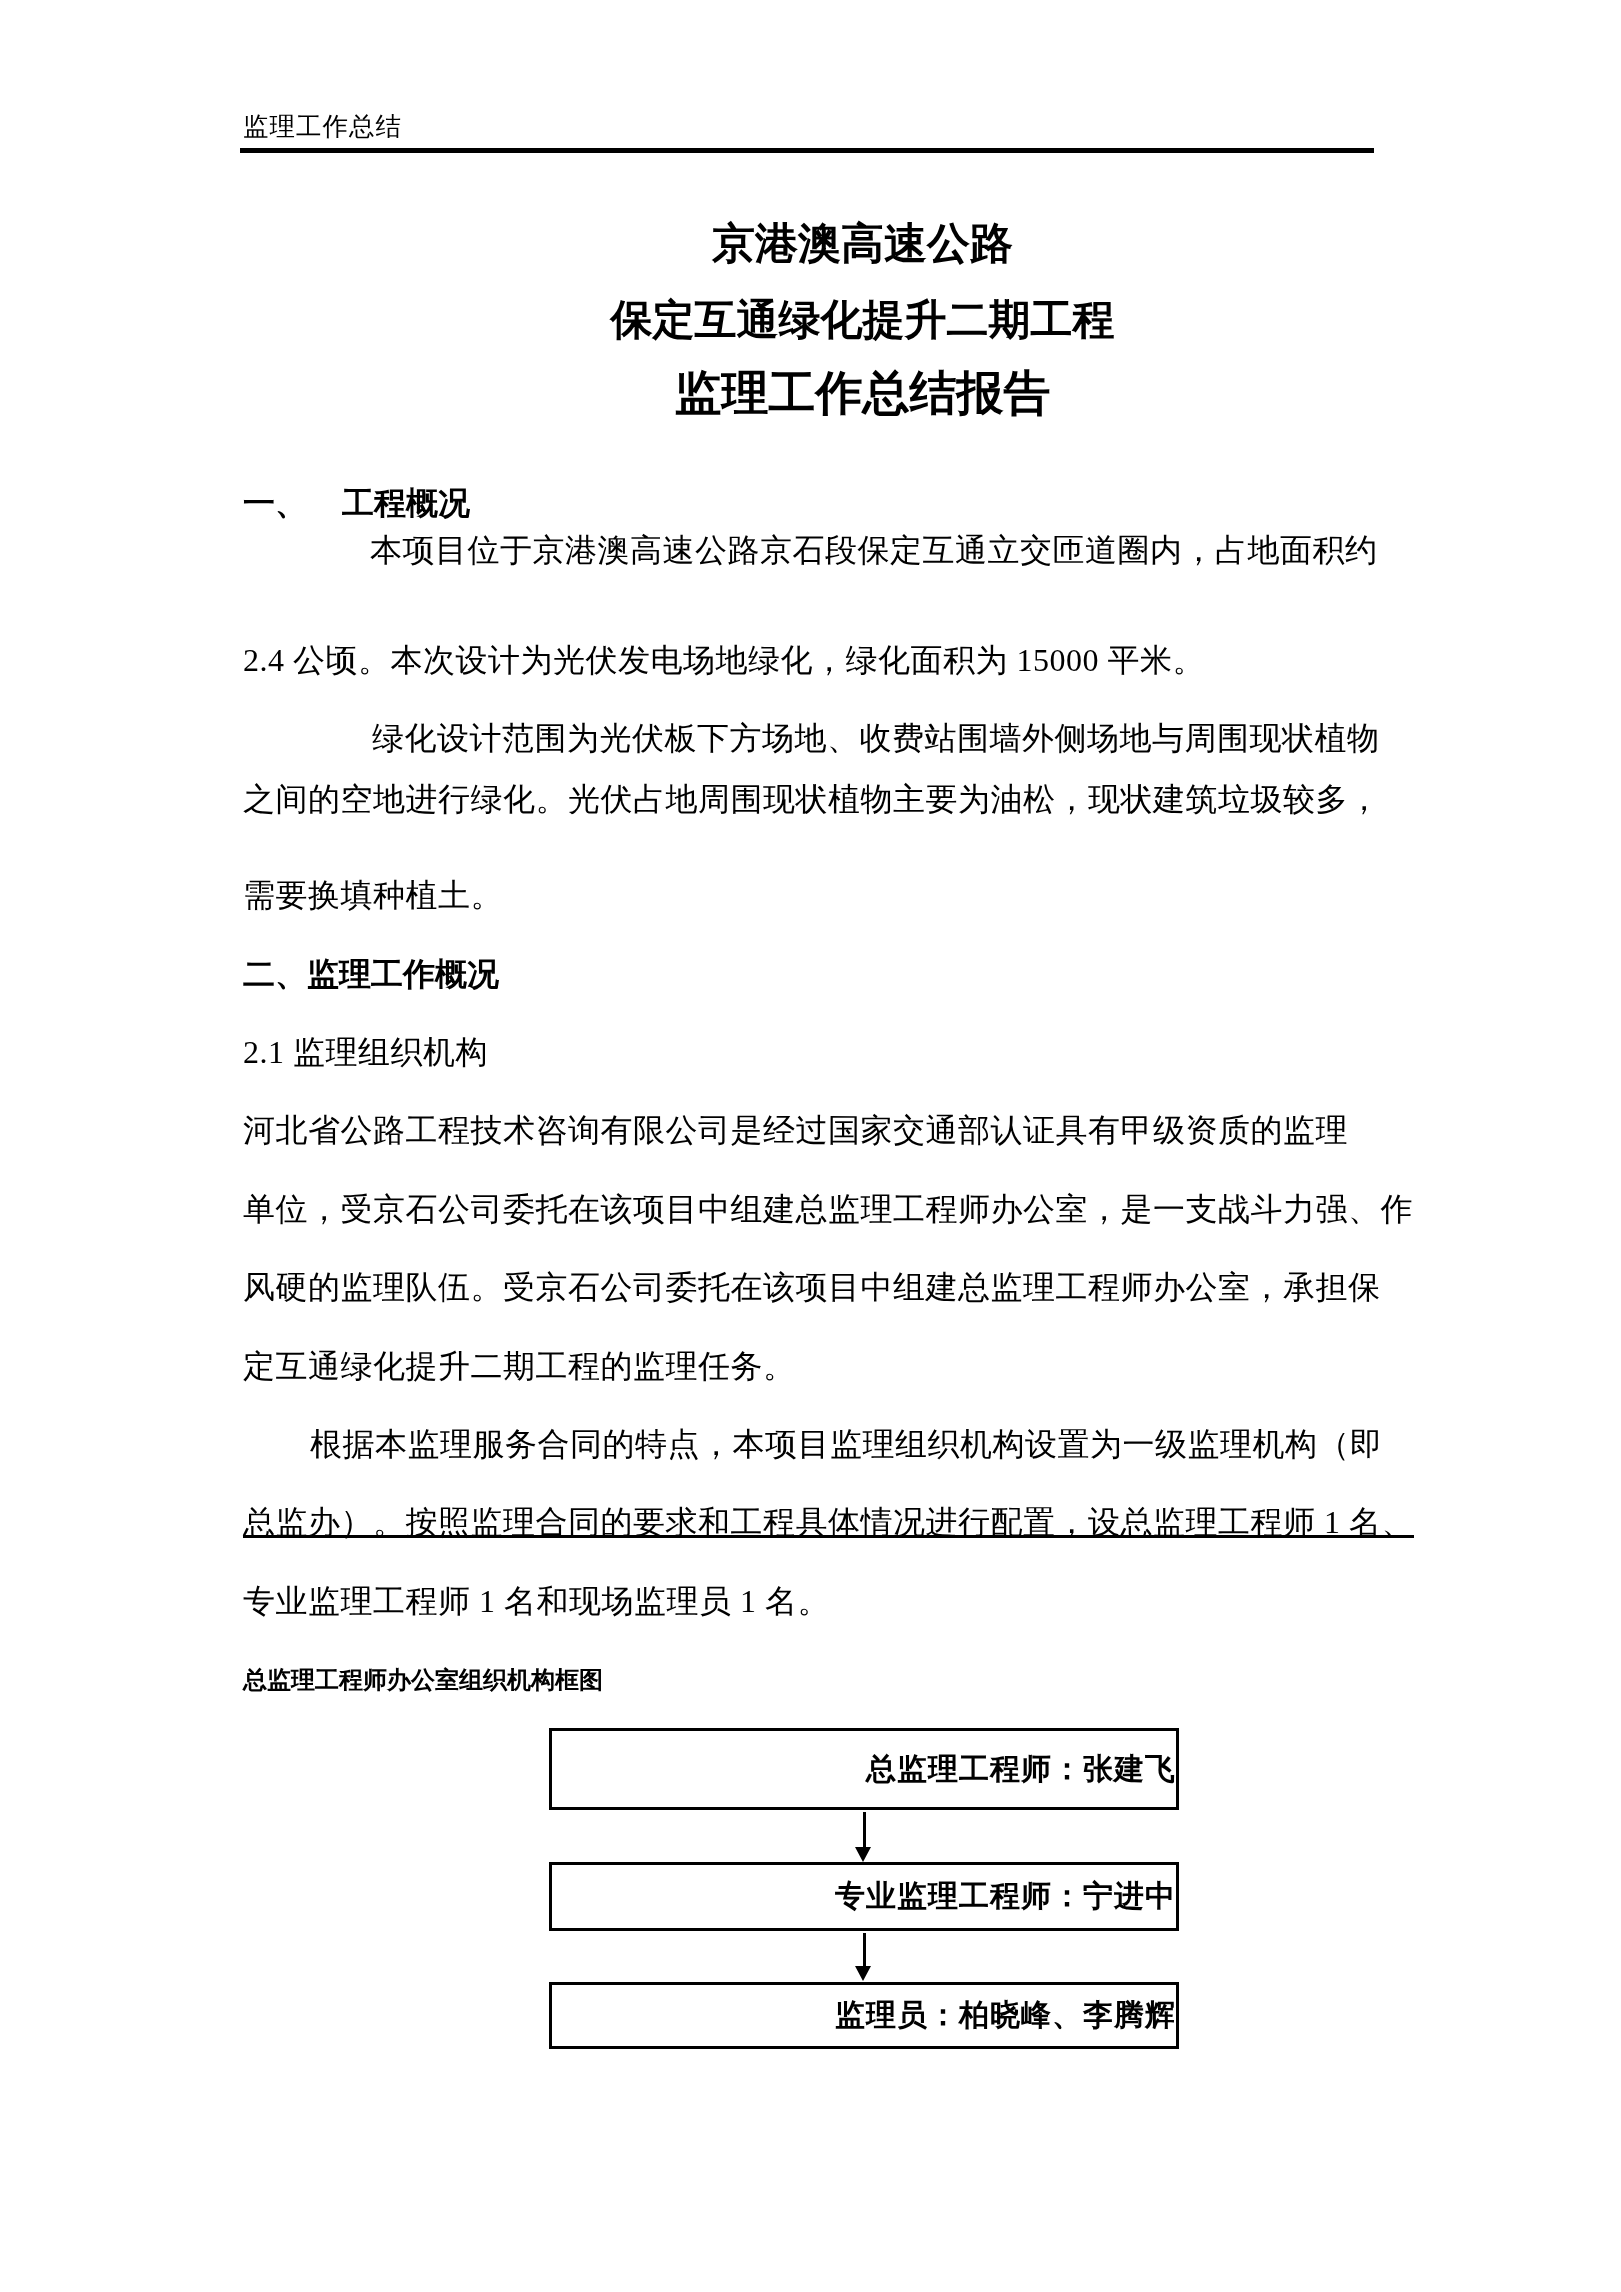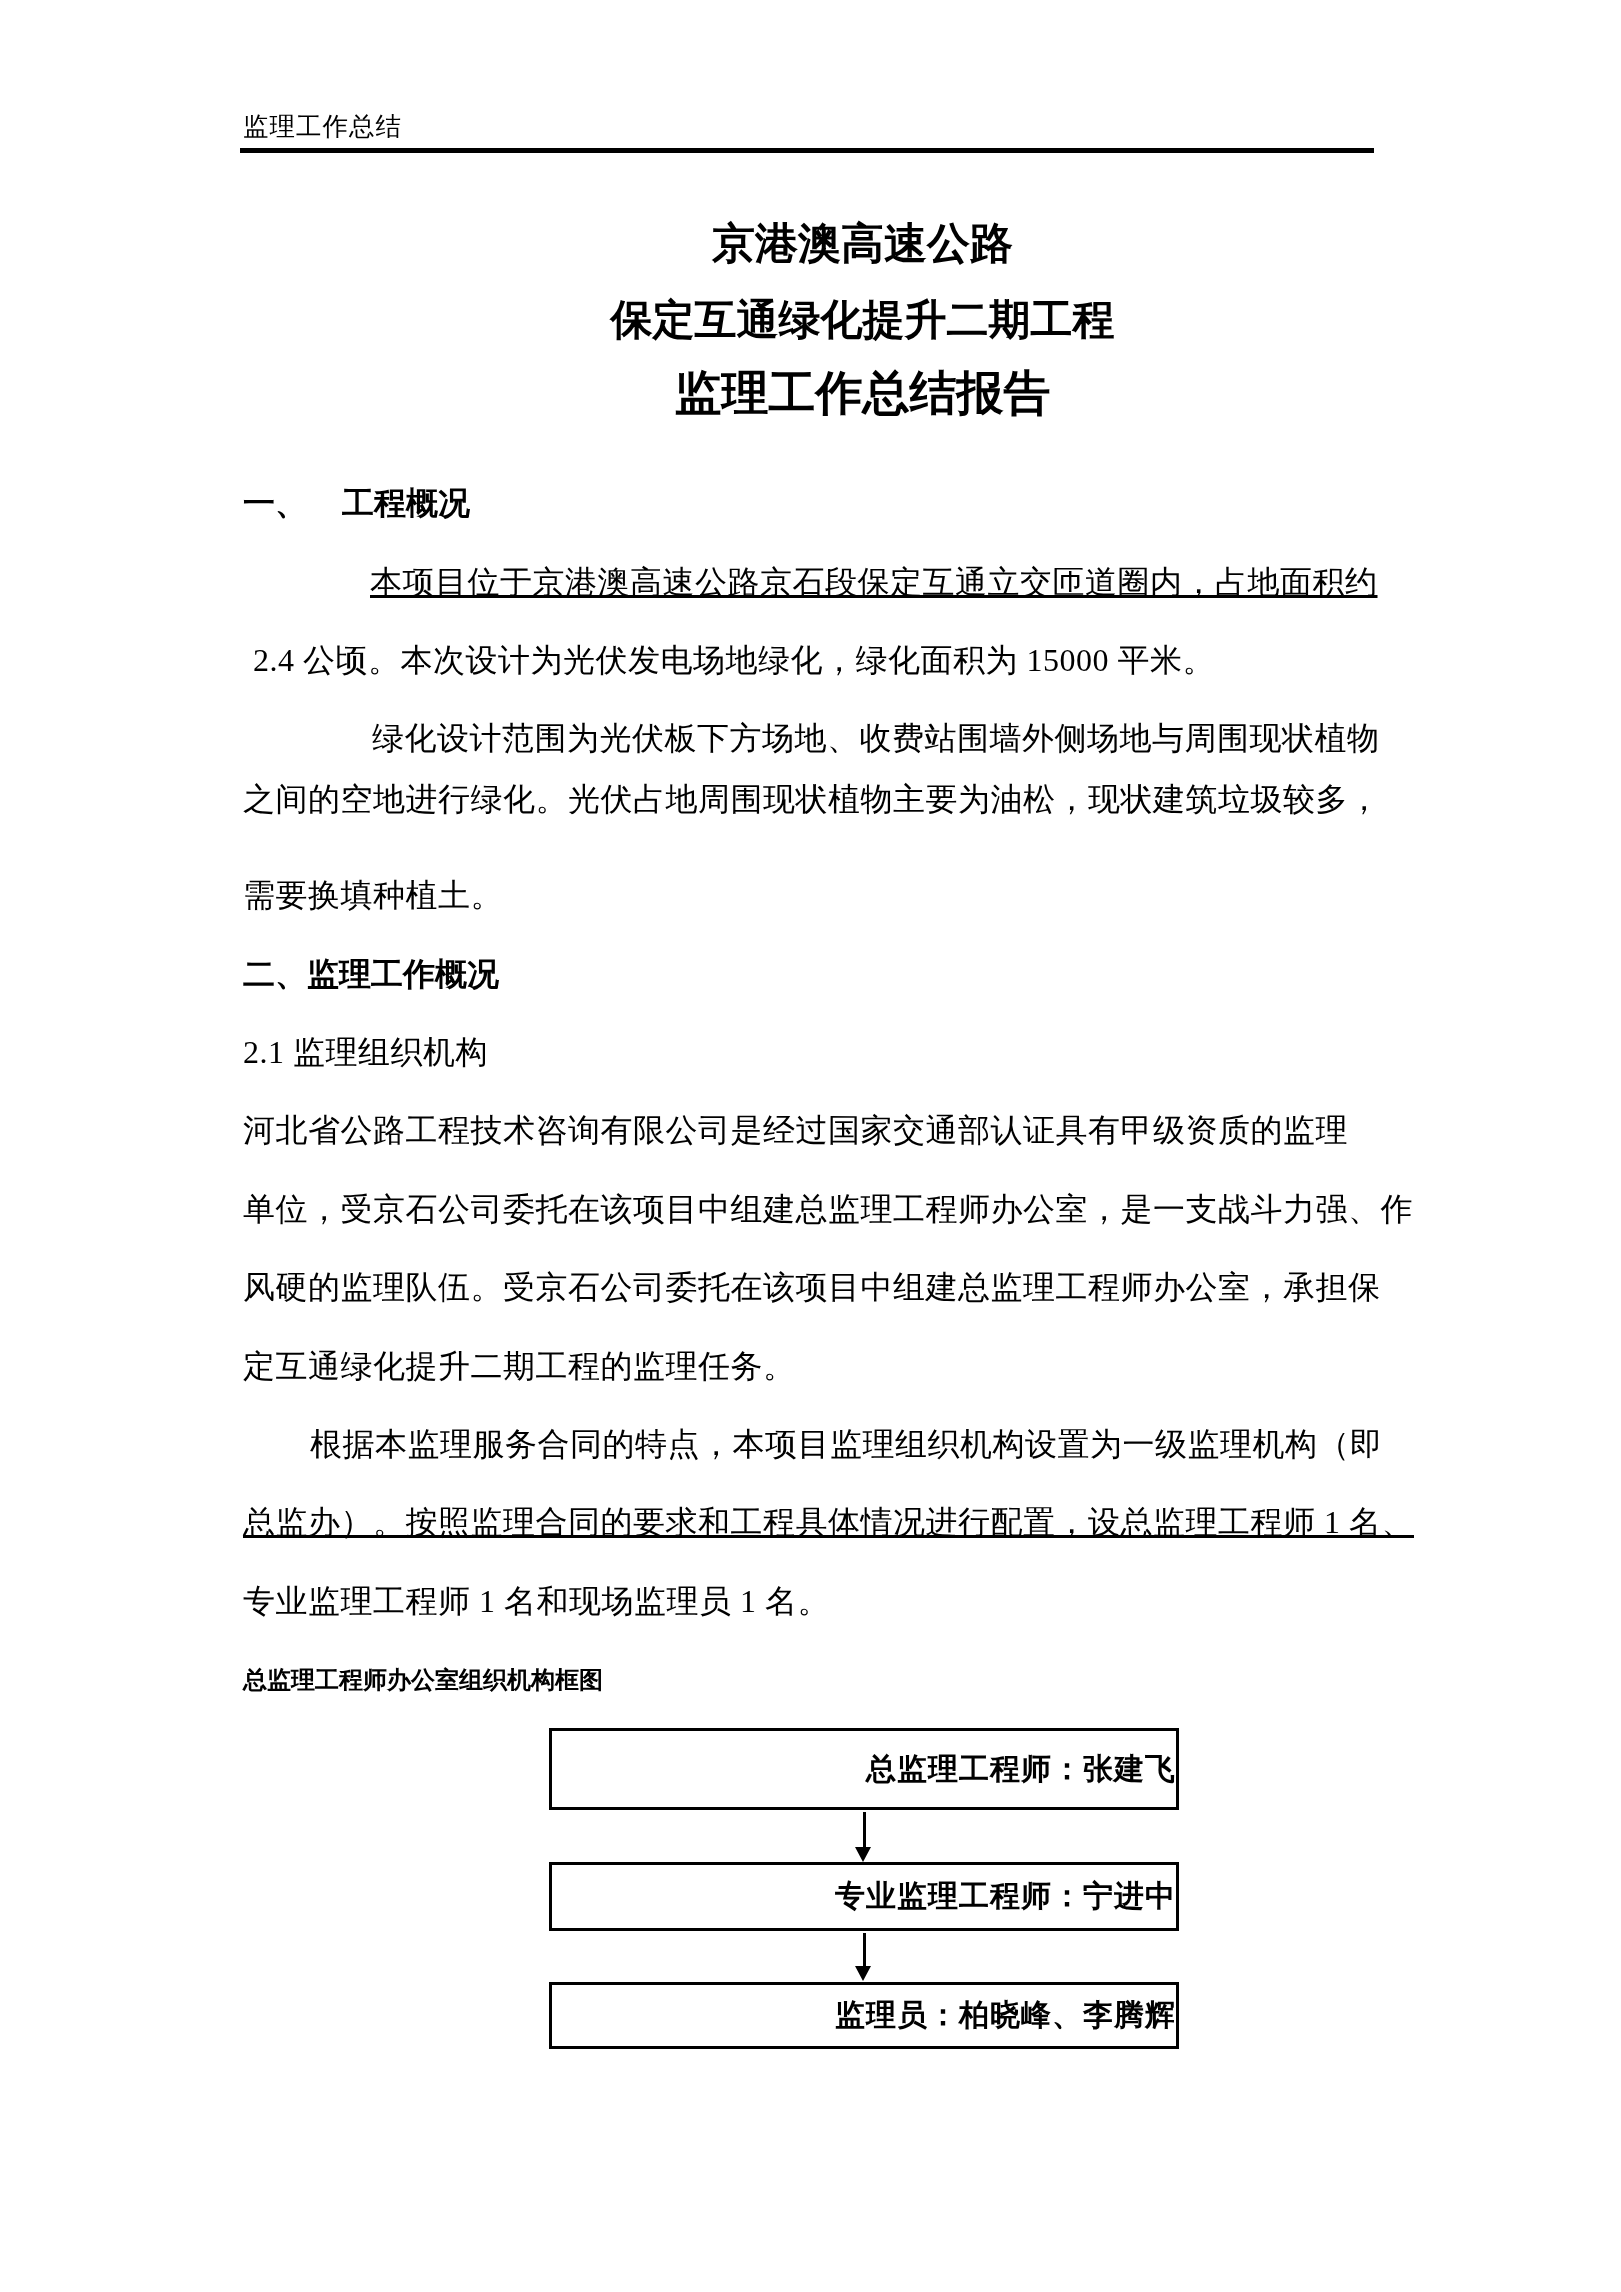"本项目位于京港澳高速公路京石段保定互通立交匝道圈内，占地面积约" div.abs { text-decoration: underline -> none; top: 566px -> 534px }
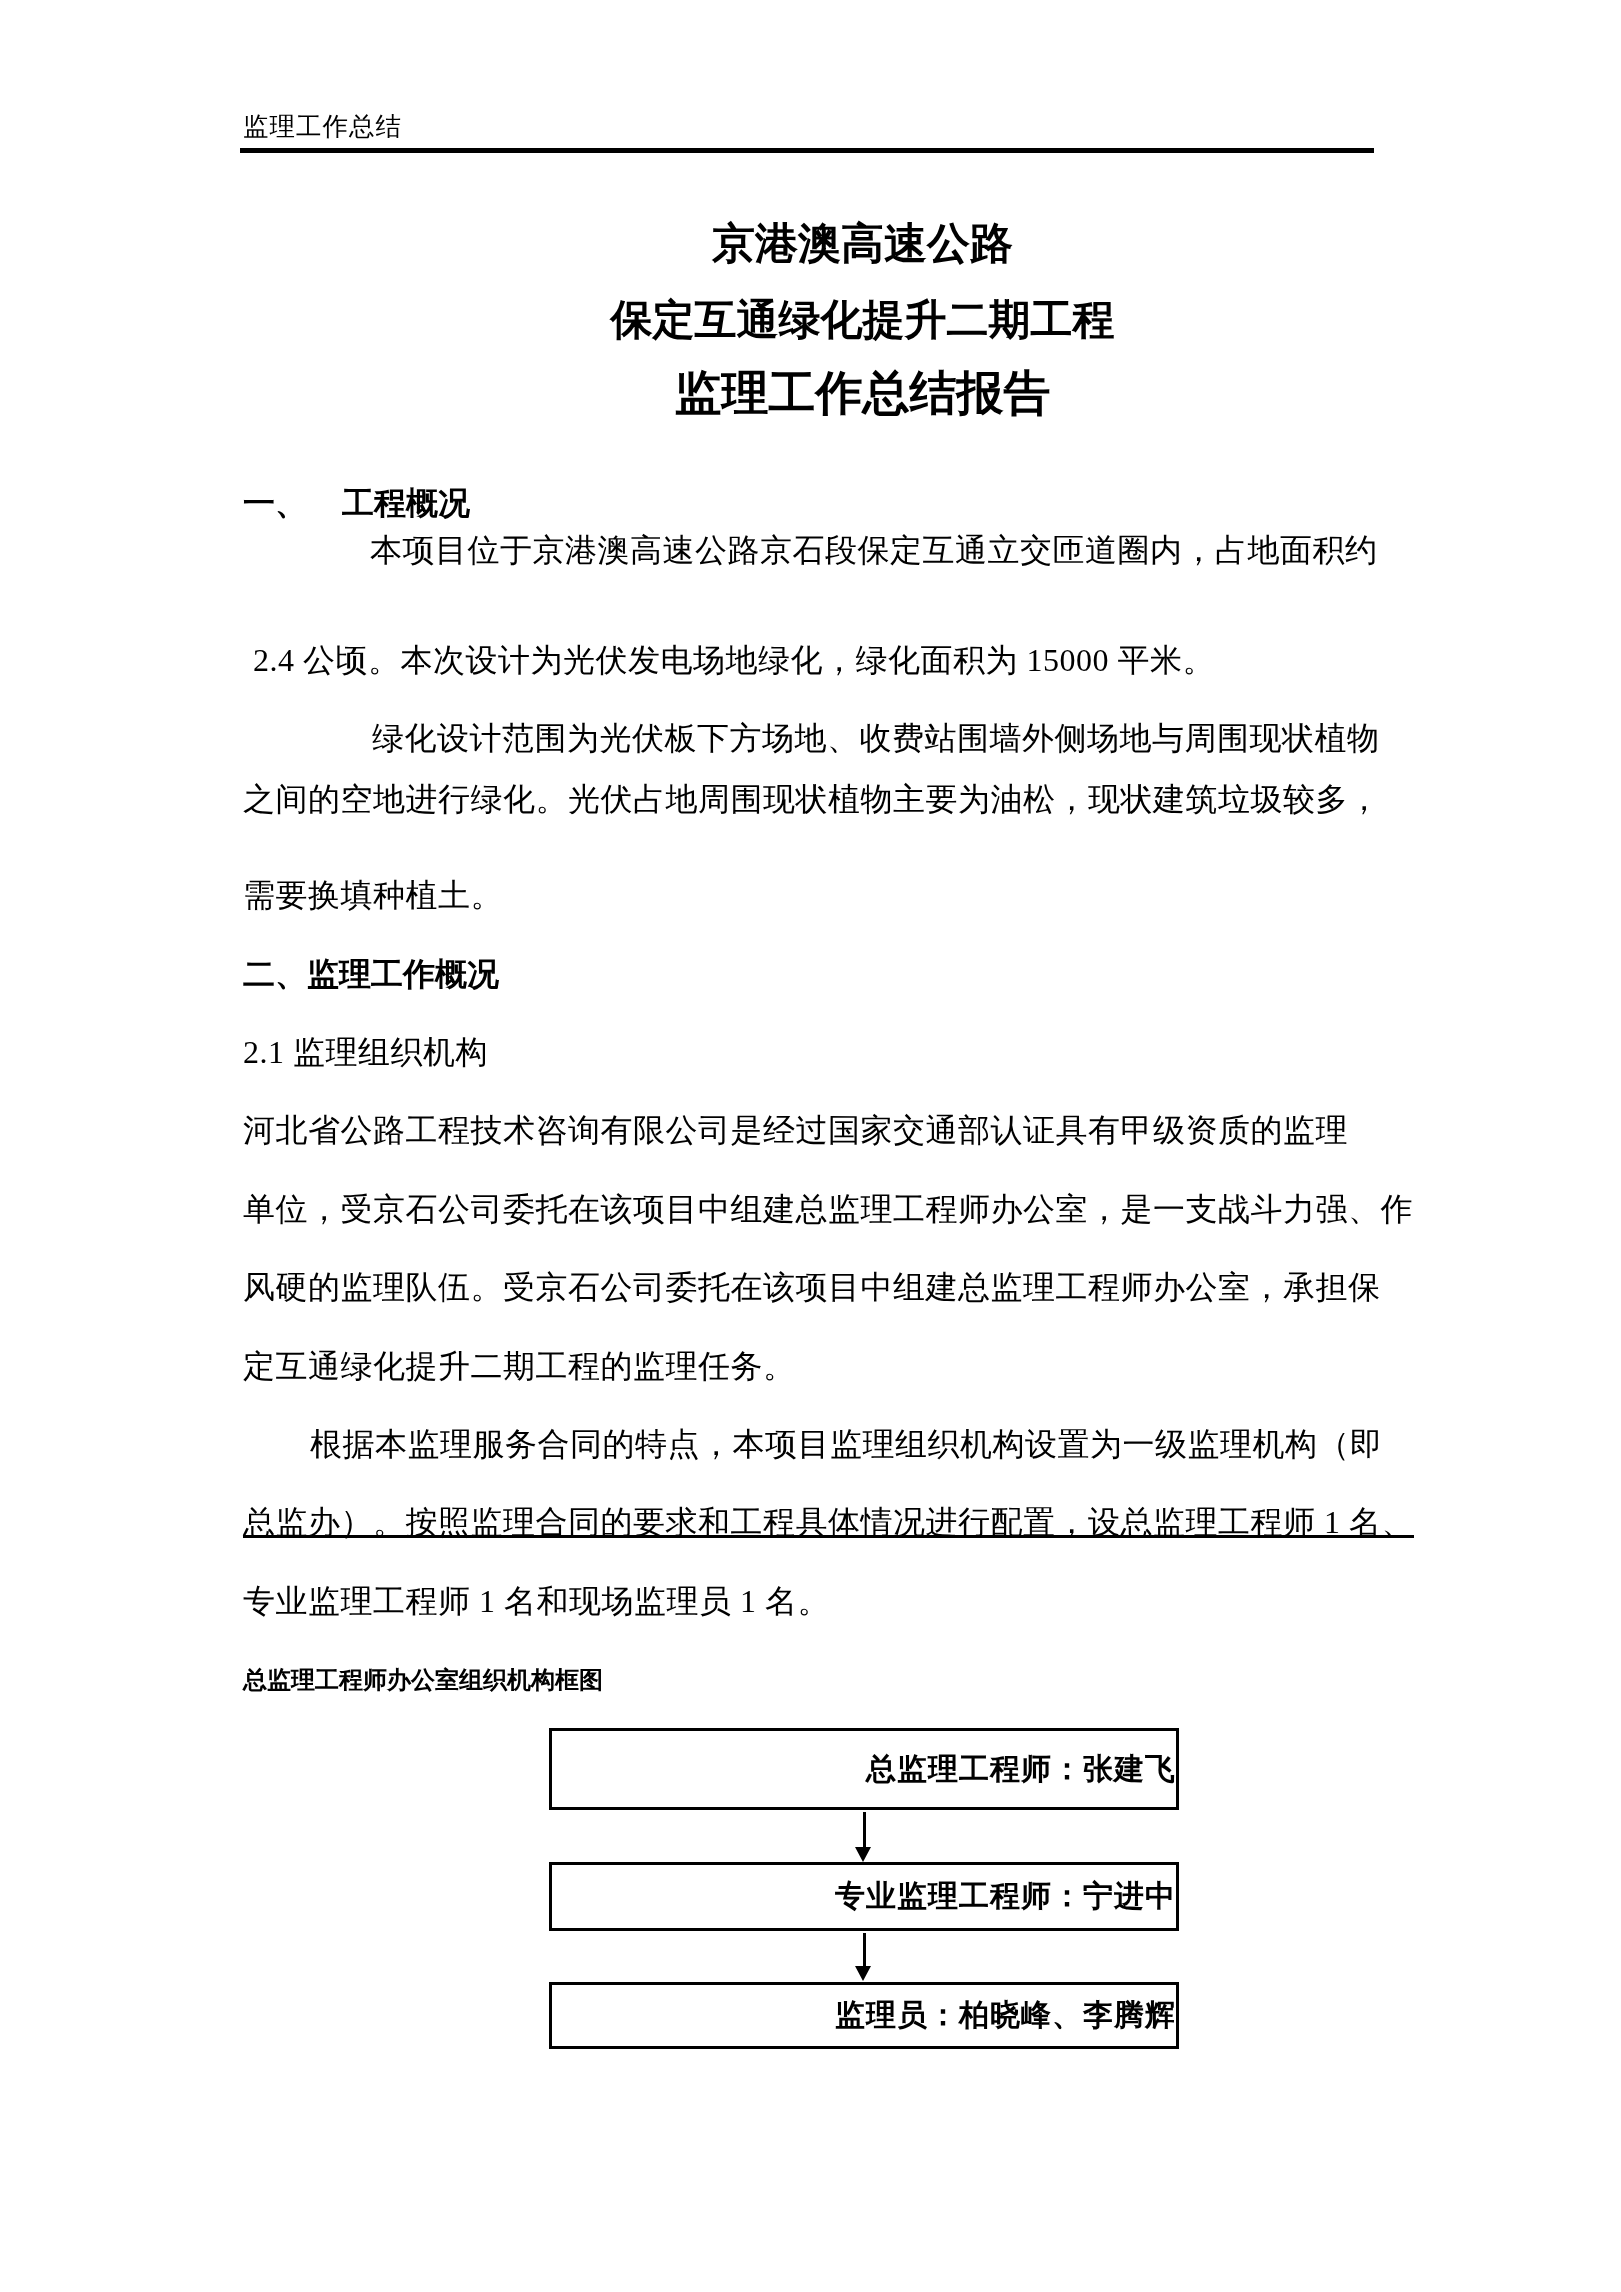"2.4 公顷。本次设计为光伏发电场地绿化，绿化面积为 15000 平米。" div.abs { margin-left: 10px -> none }
